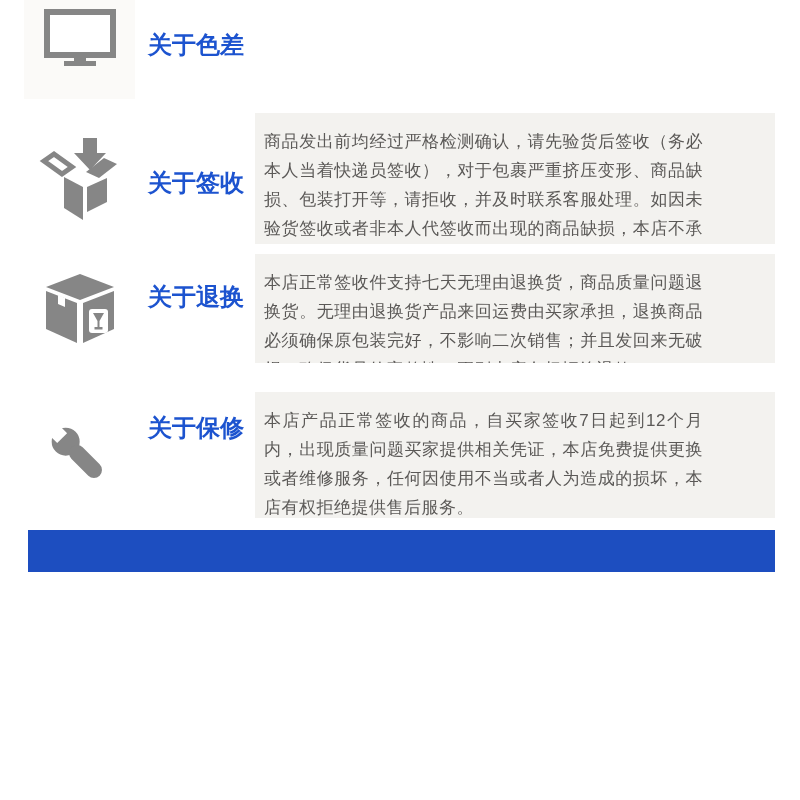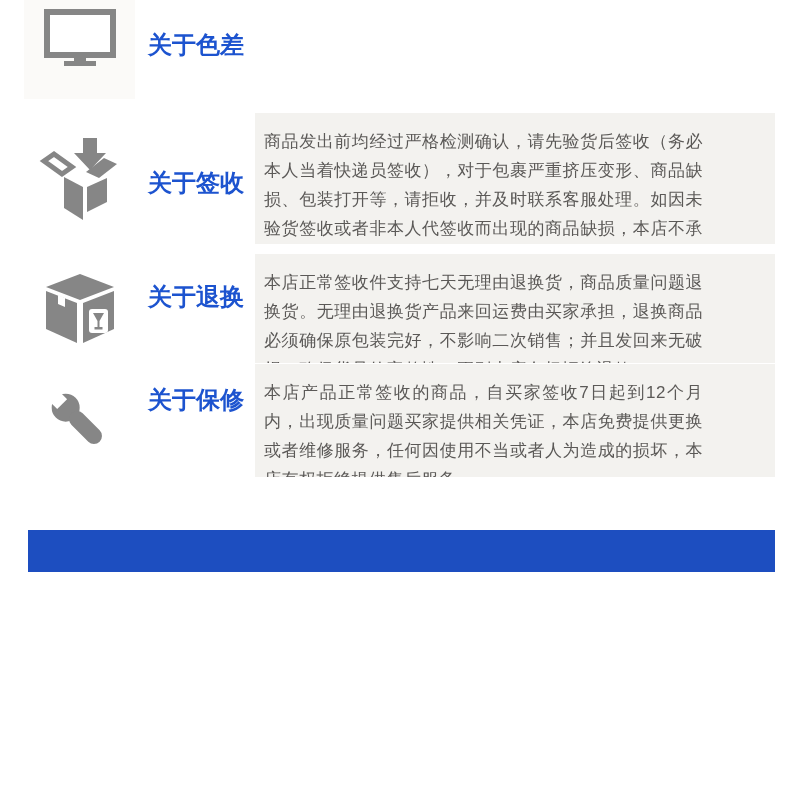"关于保修" .row4 { height: 113px -> 126px; top: 364px -> 392px }
